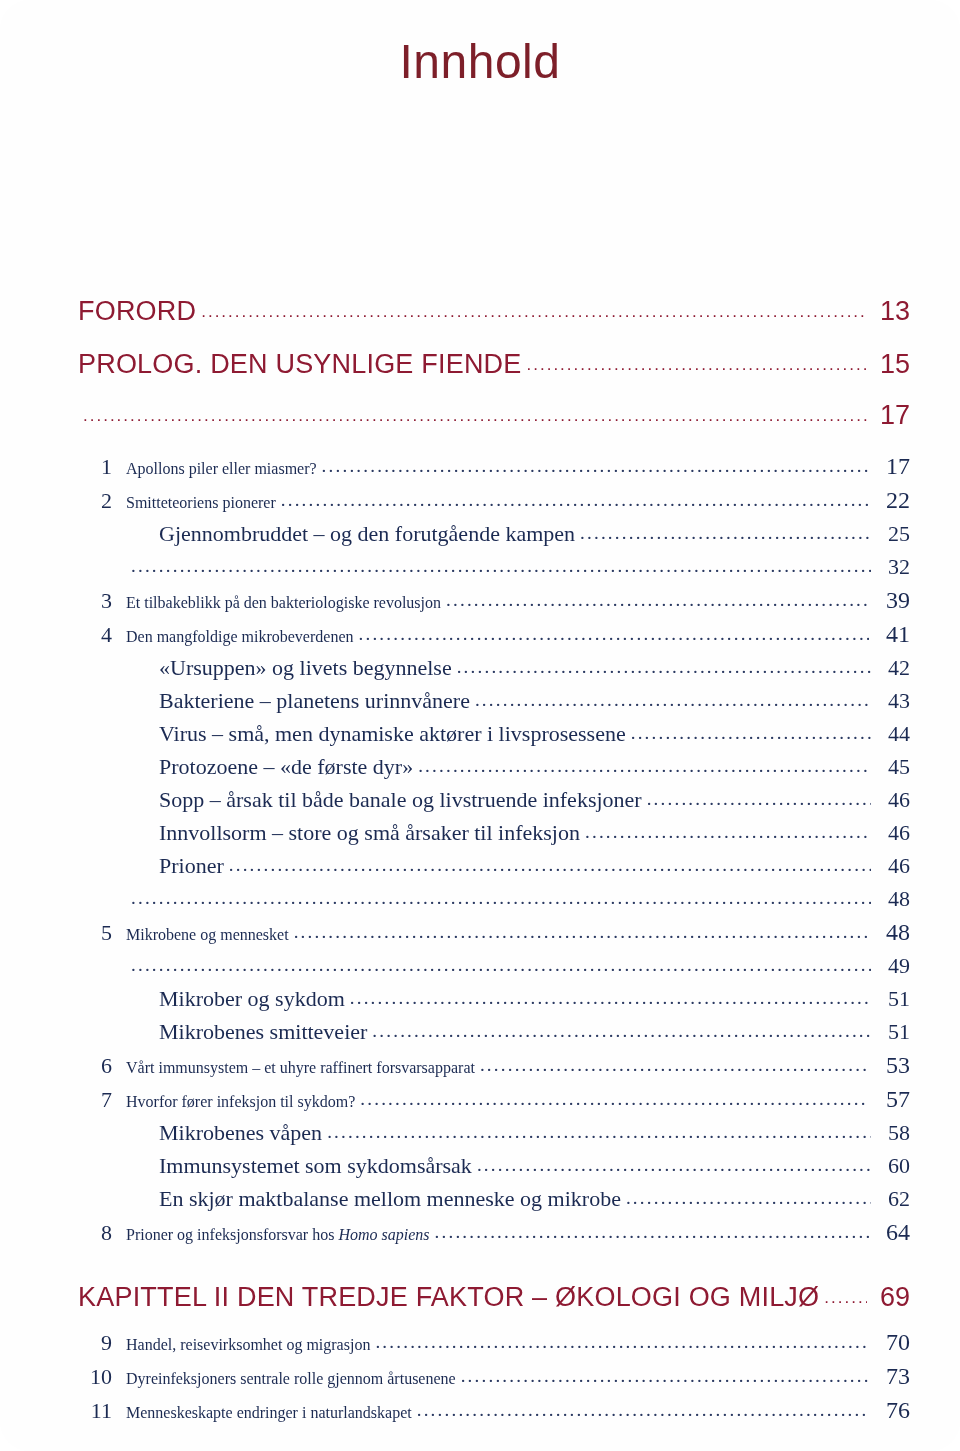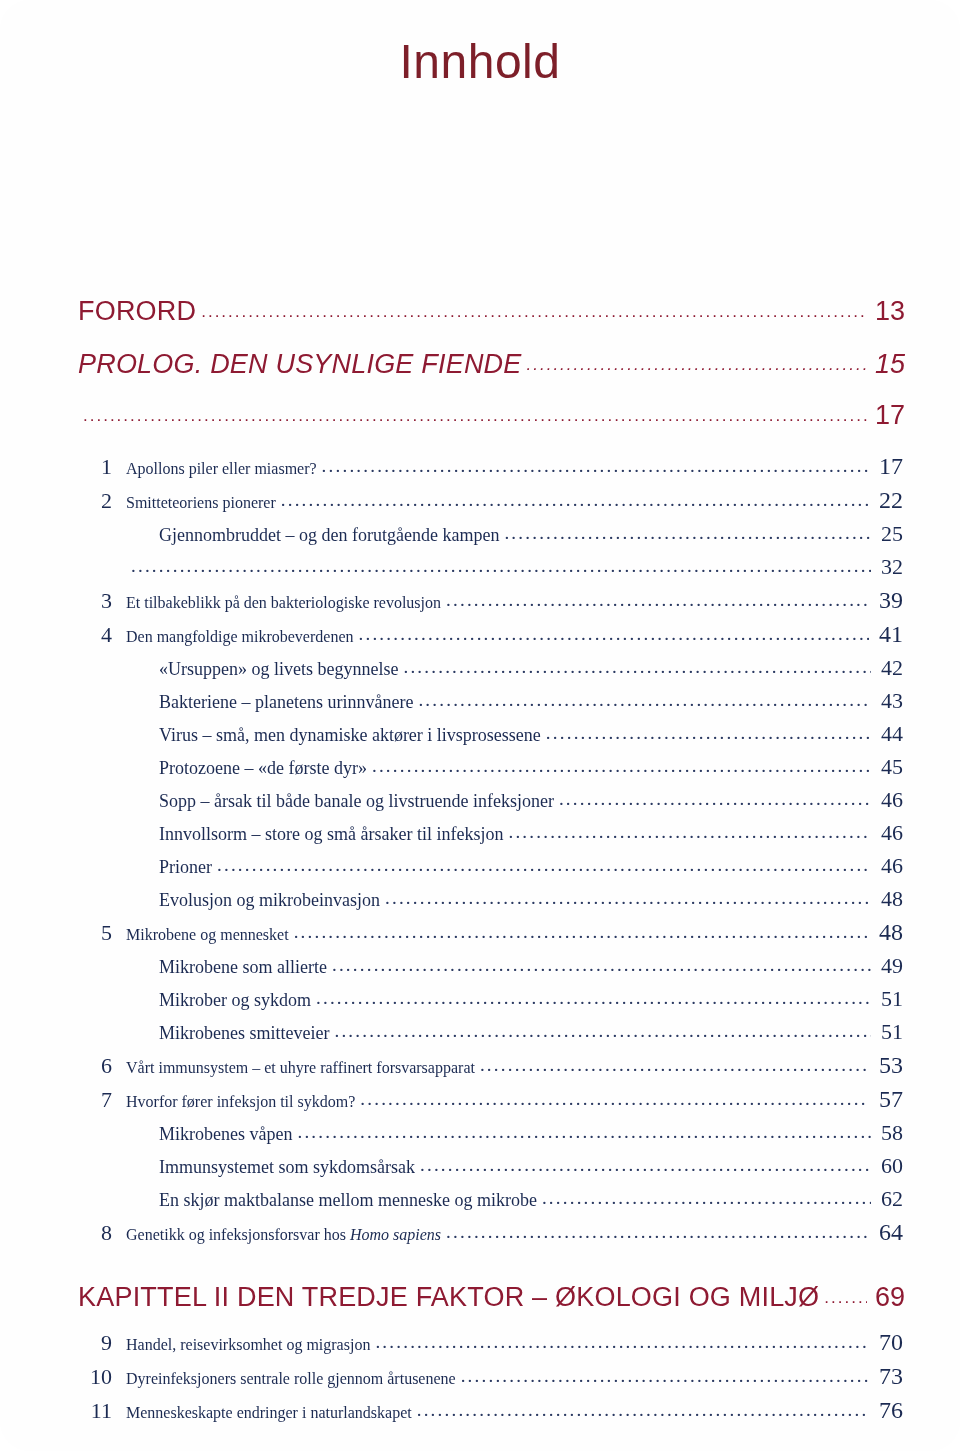"13" .pg { text-align: center -> right }
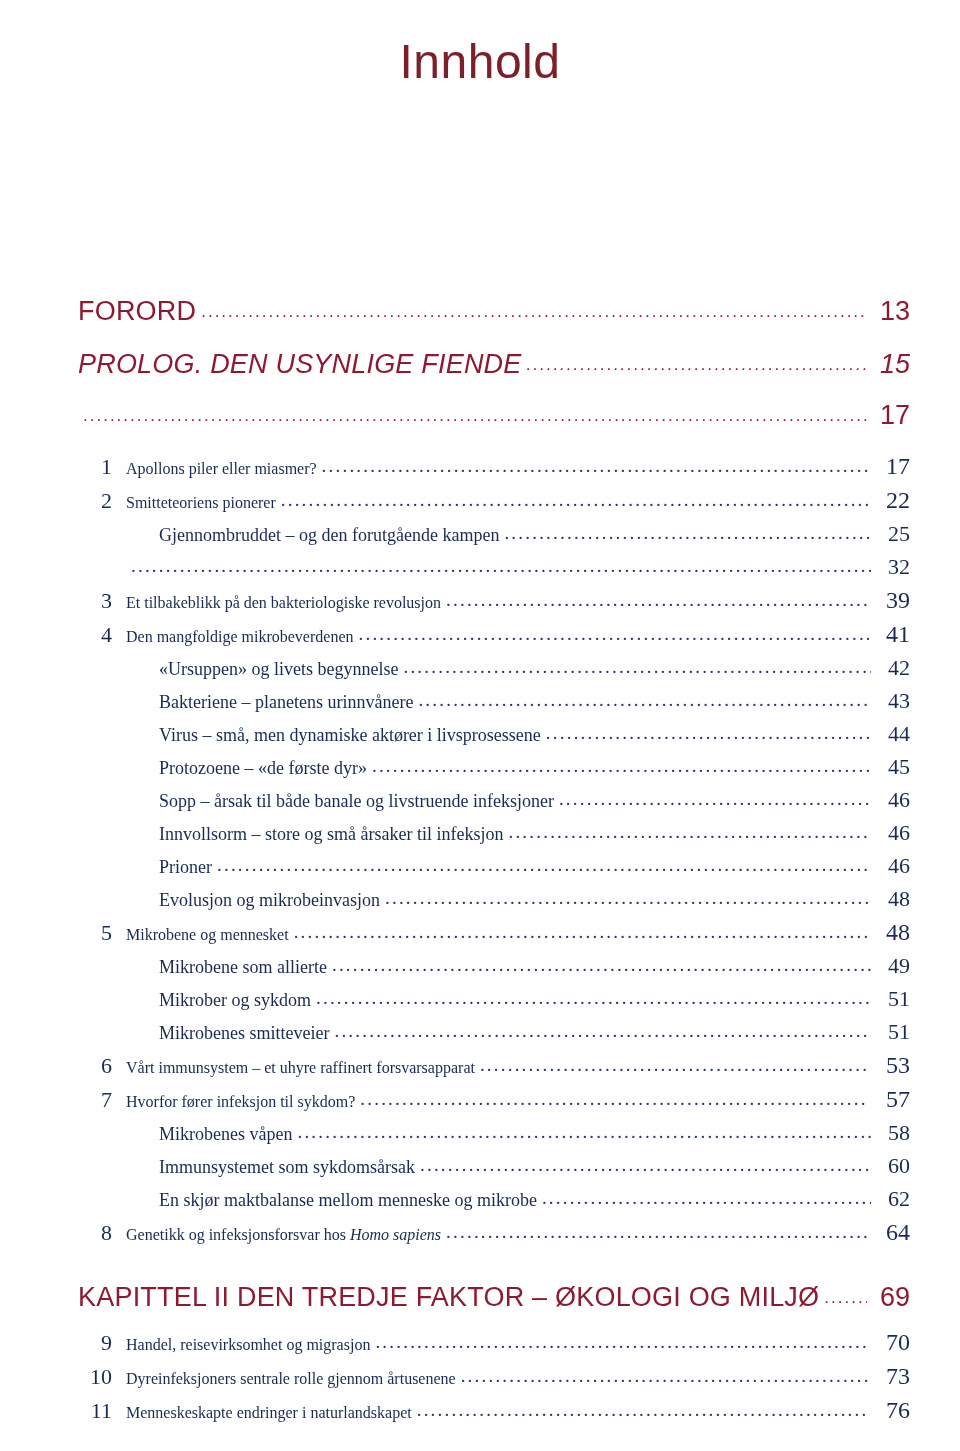"PROLOG. DEN USYNLIGE FIENDE" .row.head.mid { font-style: italic -> none }
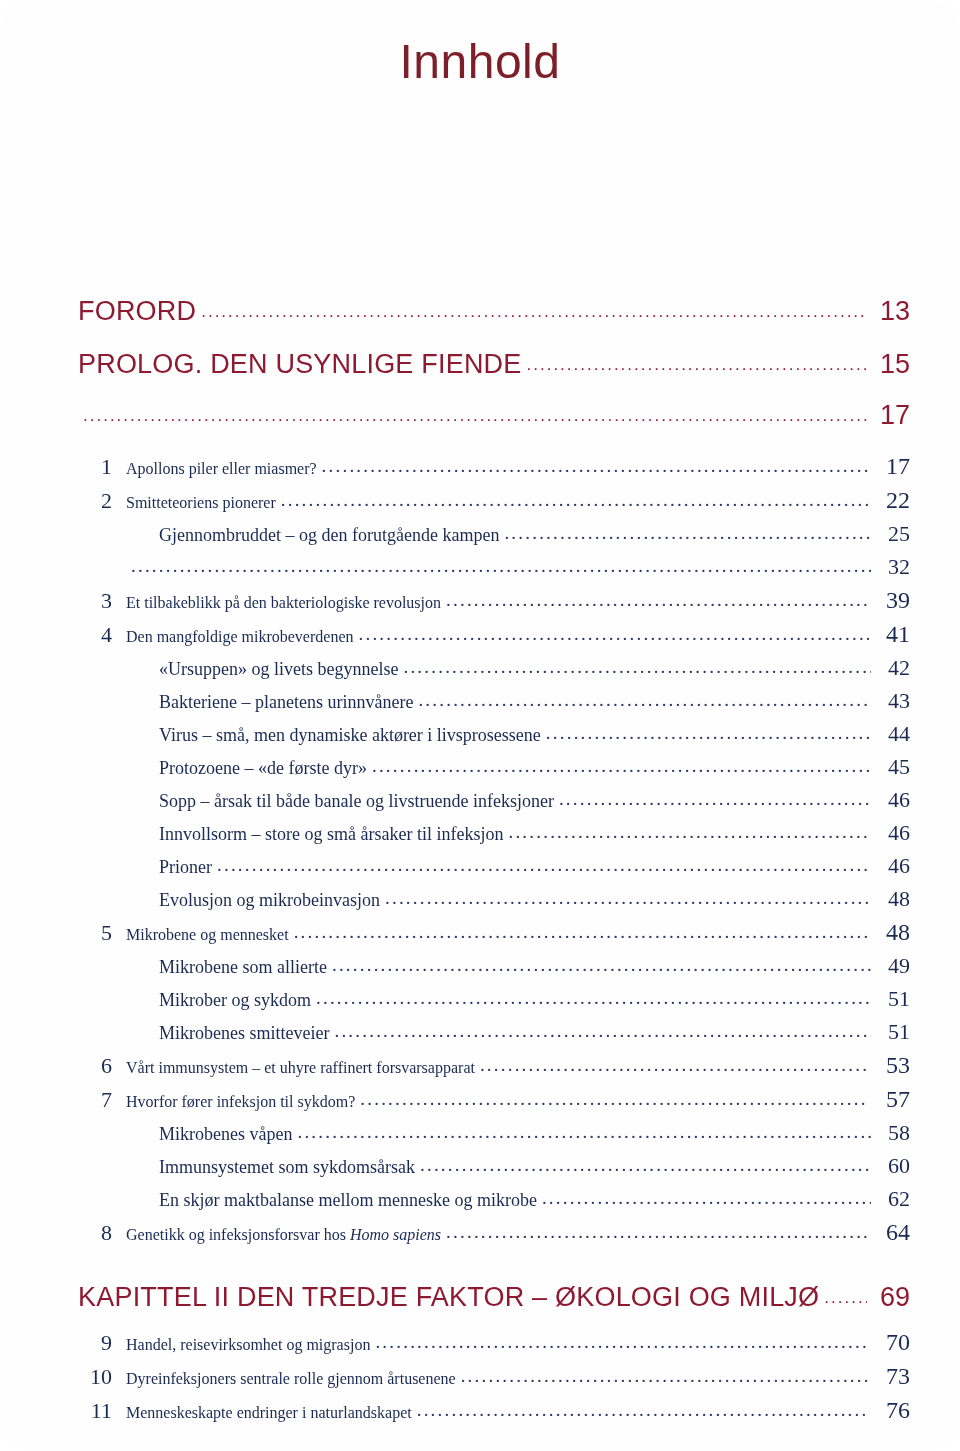"Gjennombruddet – og den forutgående" .row.sub .label { font-size: 18px -> 22px }
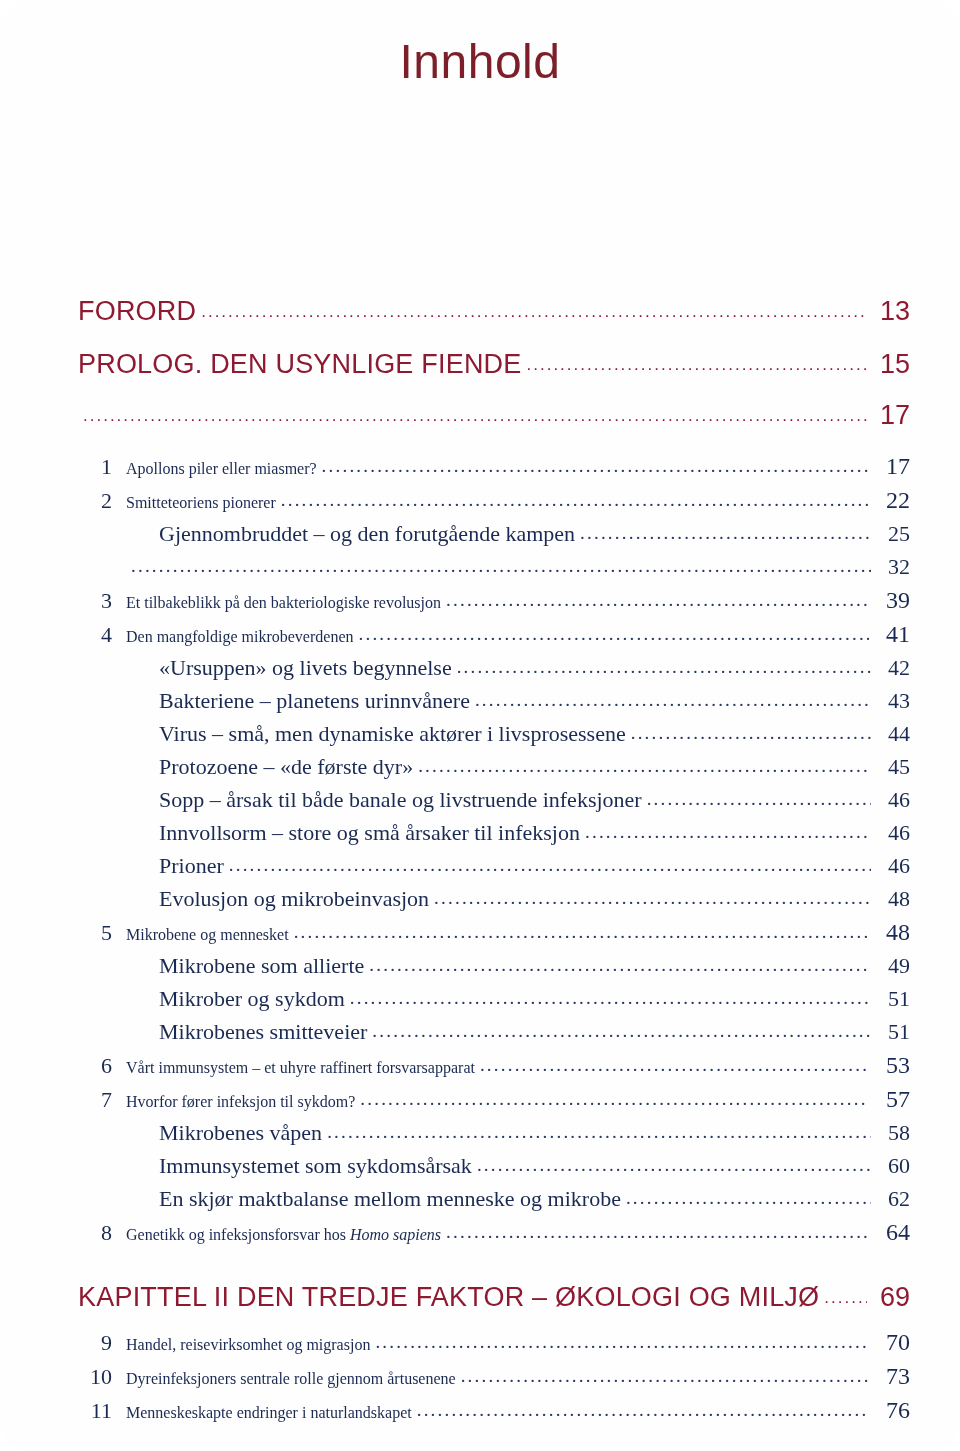"Evolusjon og mikrobeinvasjon" span.label { html: <span>Evolusjon og mikrobeinvasjon</span> -> none }
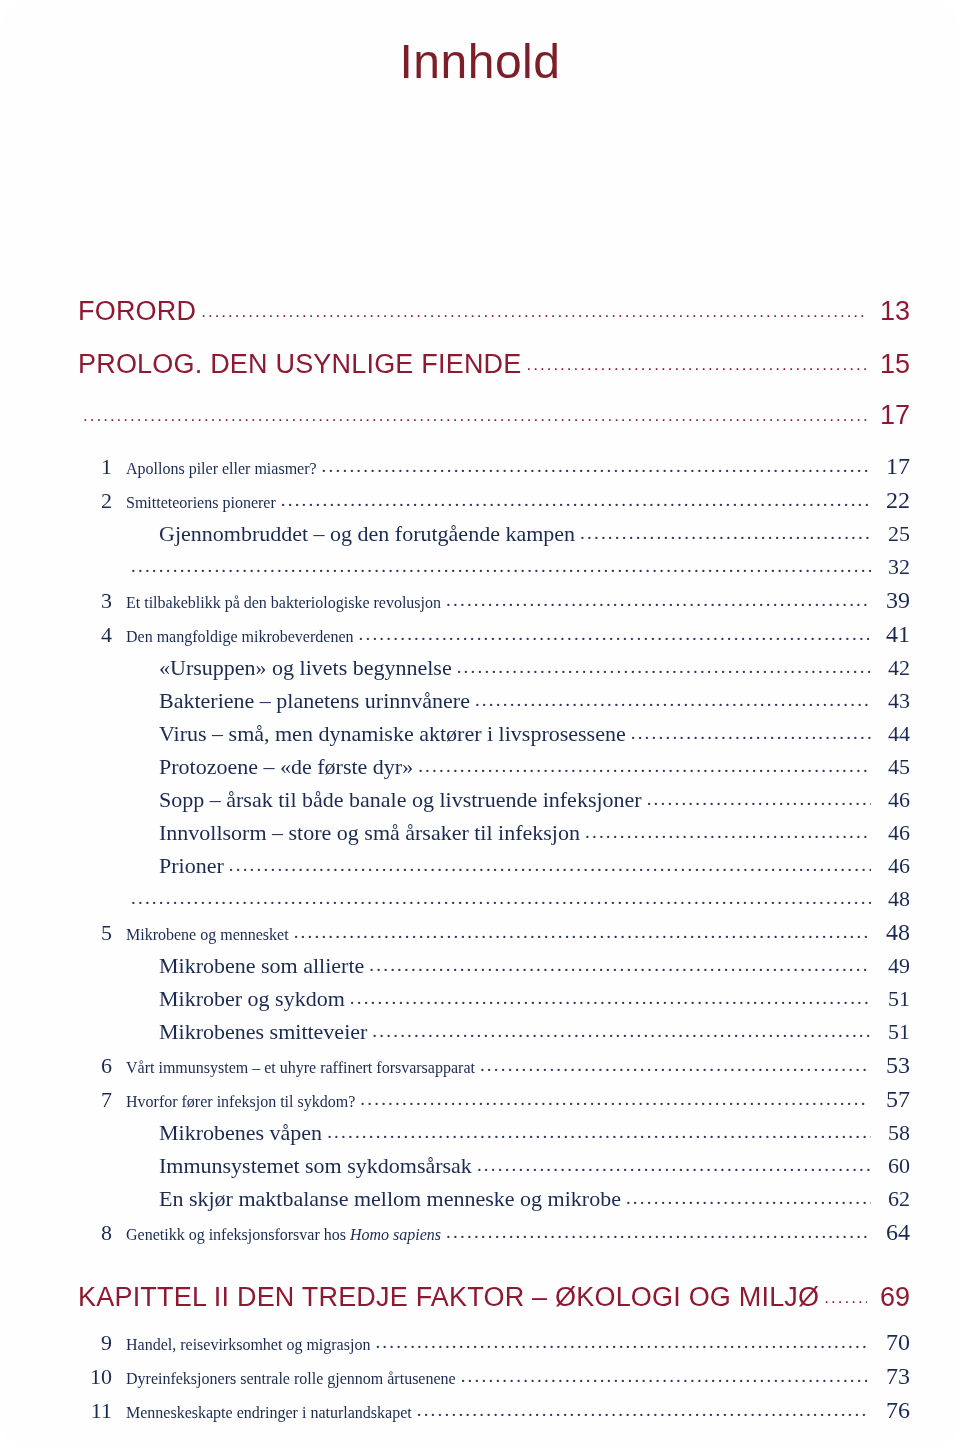"Mikrobene som allierte" span.label { html: <span>Mikrobene som allierte</span> -> none }
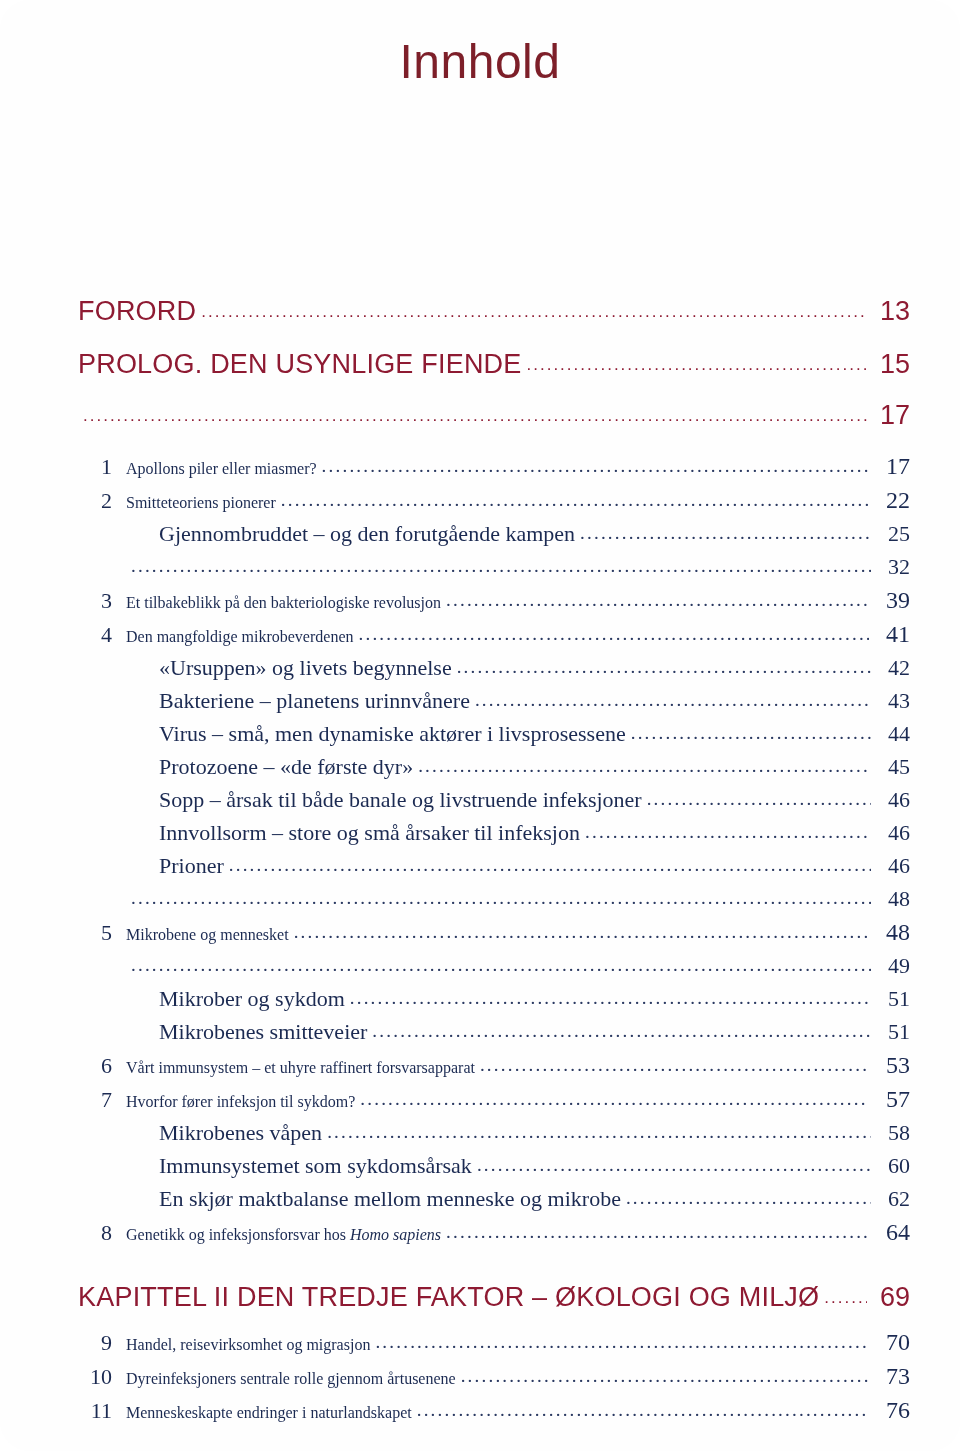"Genetikk og infeksjonsforsvar hos" span { text: Genetikk -> Prioner }
